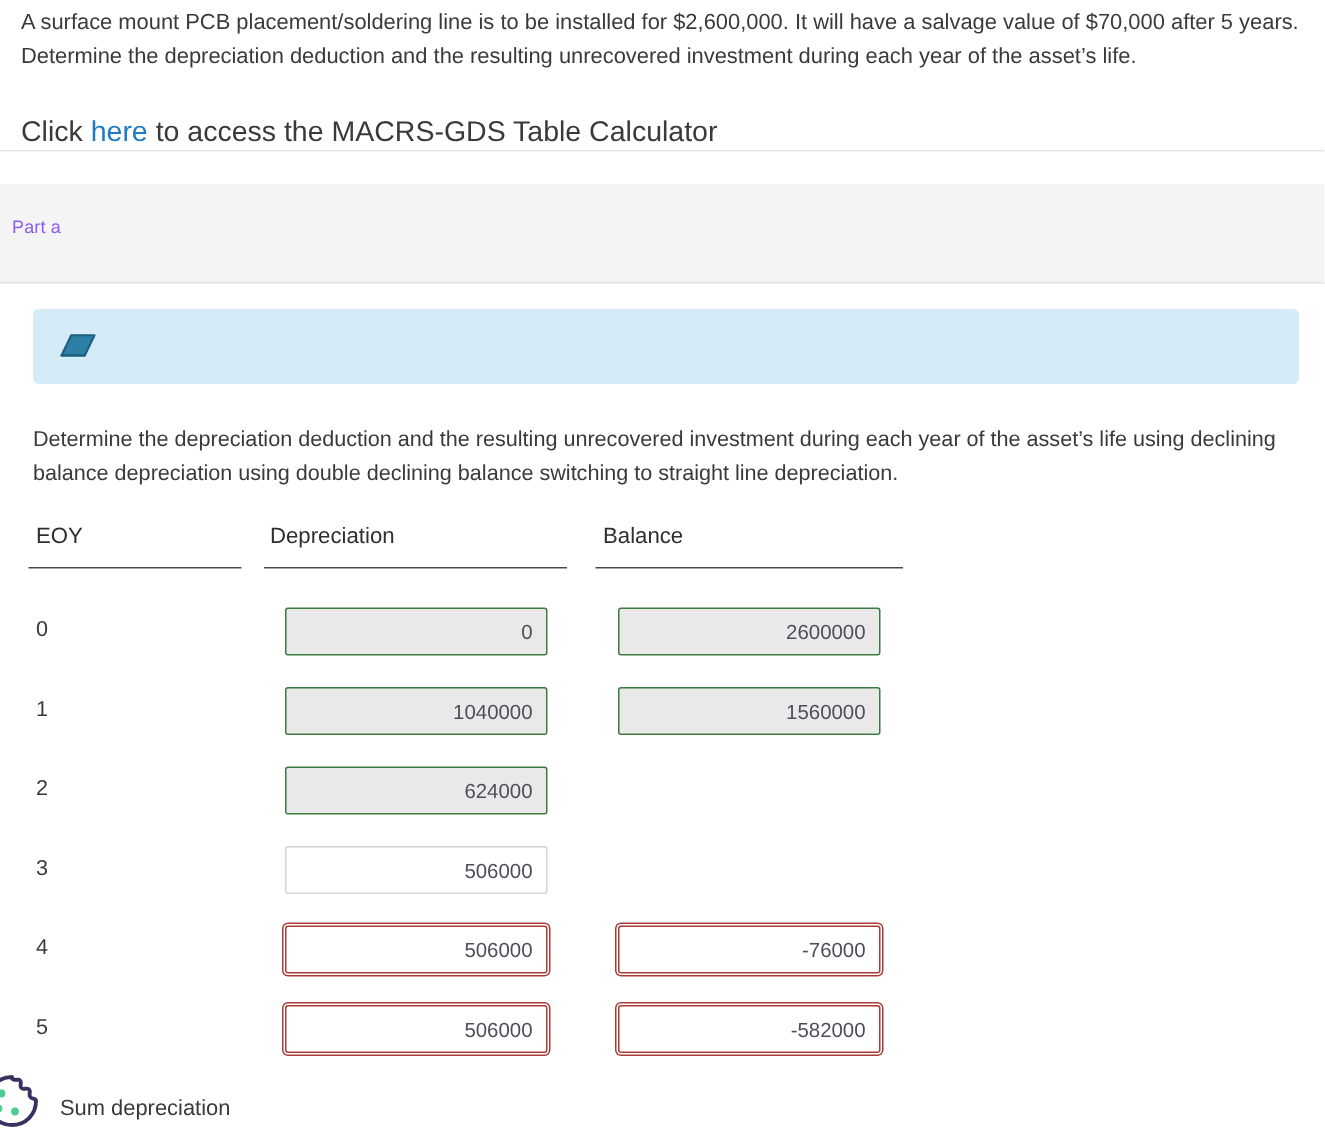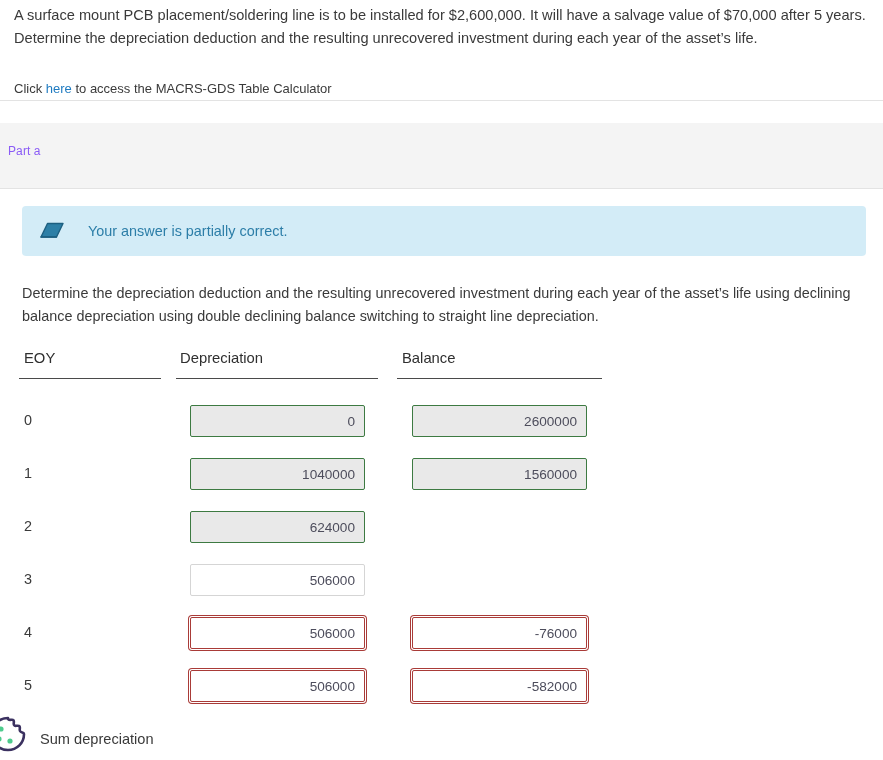"Click here to access the" .problem .click-line { font-size: 13px -> 19px }
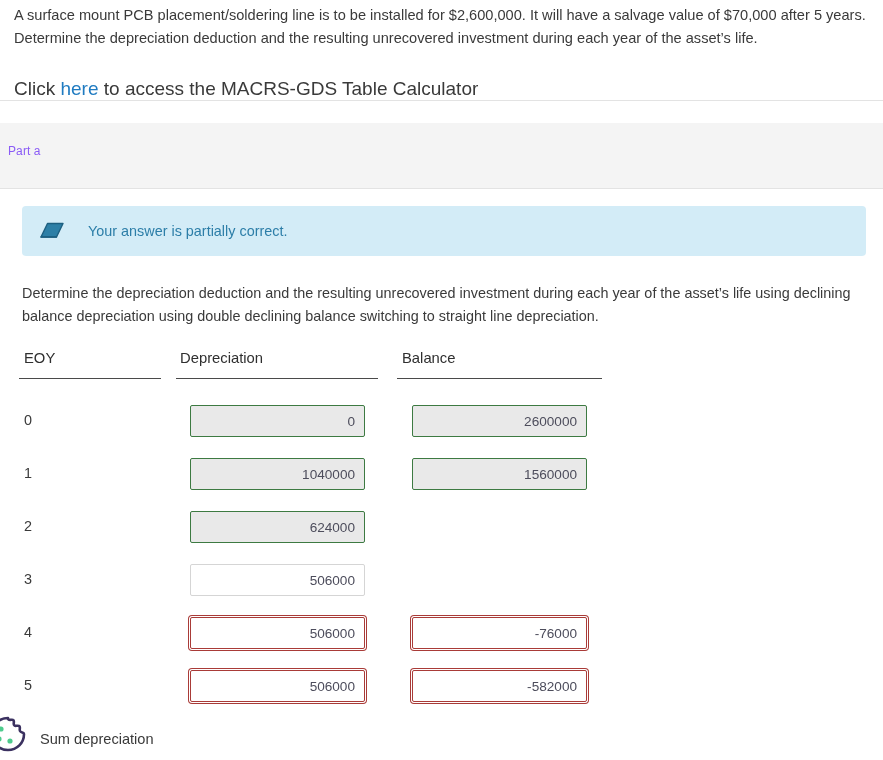"Your answer is partially correct." span.alert-text { html: <span>Your answer is partially correct.</span> -> none }
